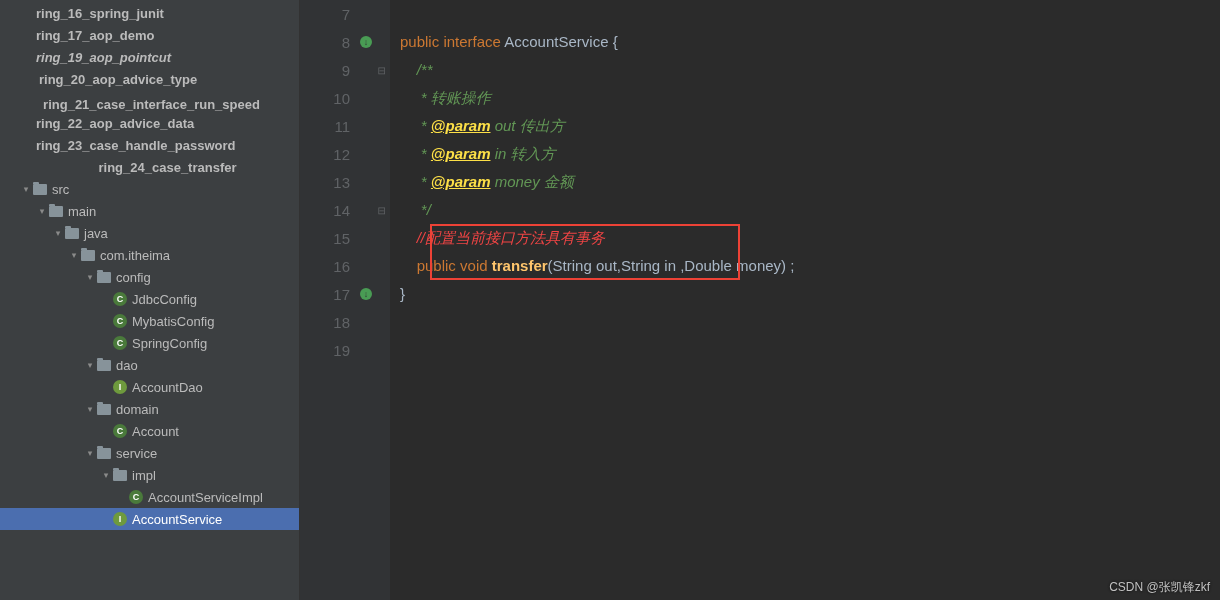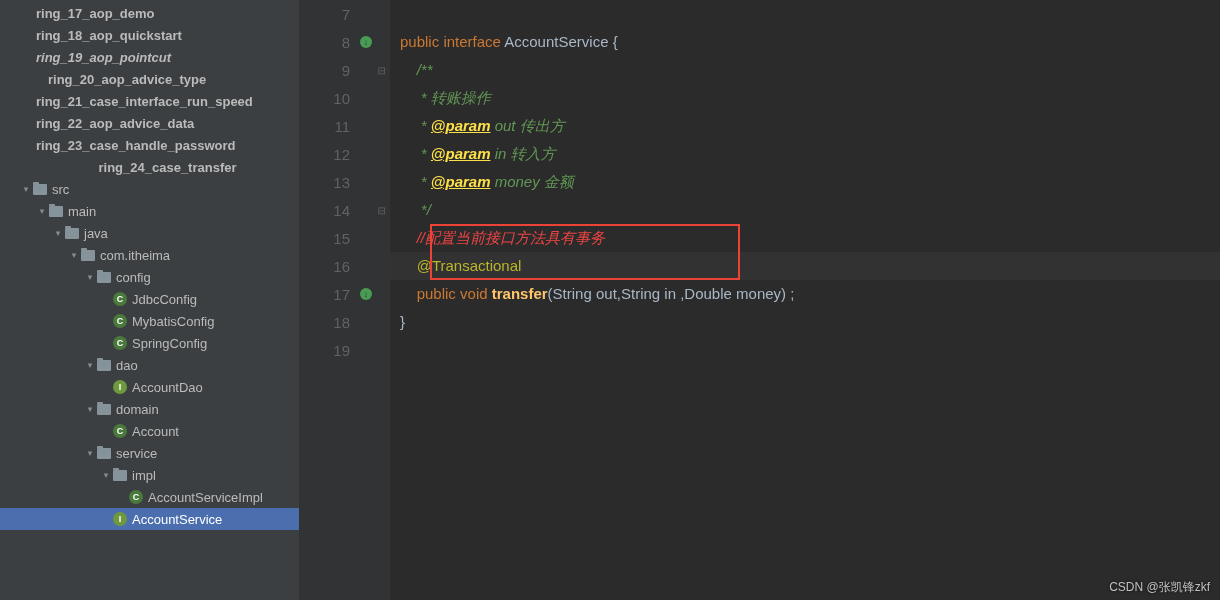"ring_16_spring_junit" div.tree-row { html: none -> <div> <span></span> <span></span> <span>ring_16_spring_junit</span> </div> }
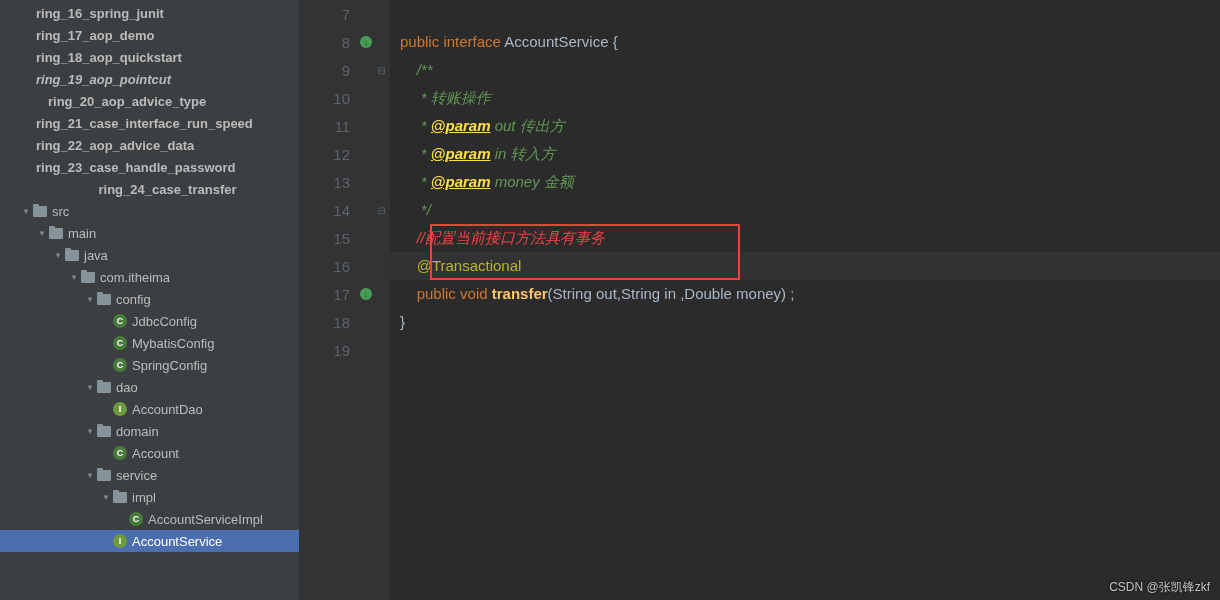"ring_18_aop_quickstart" div.tree-row { html: <div> <span></span> <span></span> <span>ring_18_aop_quickstart</span> </div> -> none }
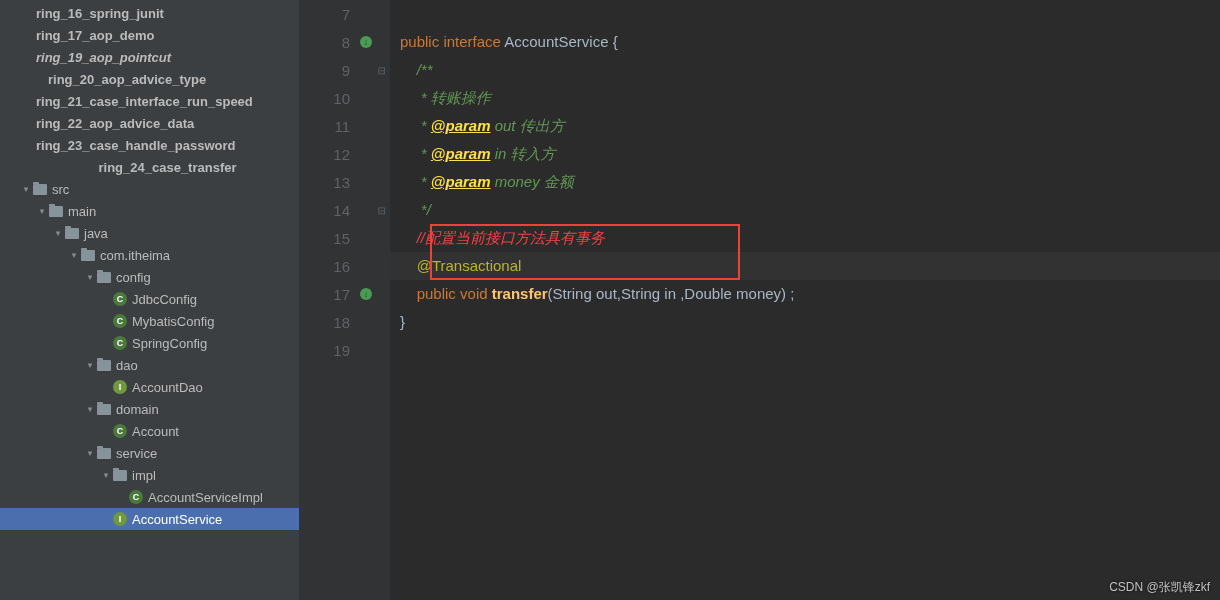"ring_20_aop_advice_type" div.tree-row { padding-left: 16px -> 7px }
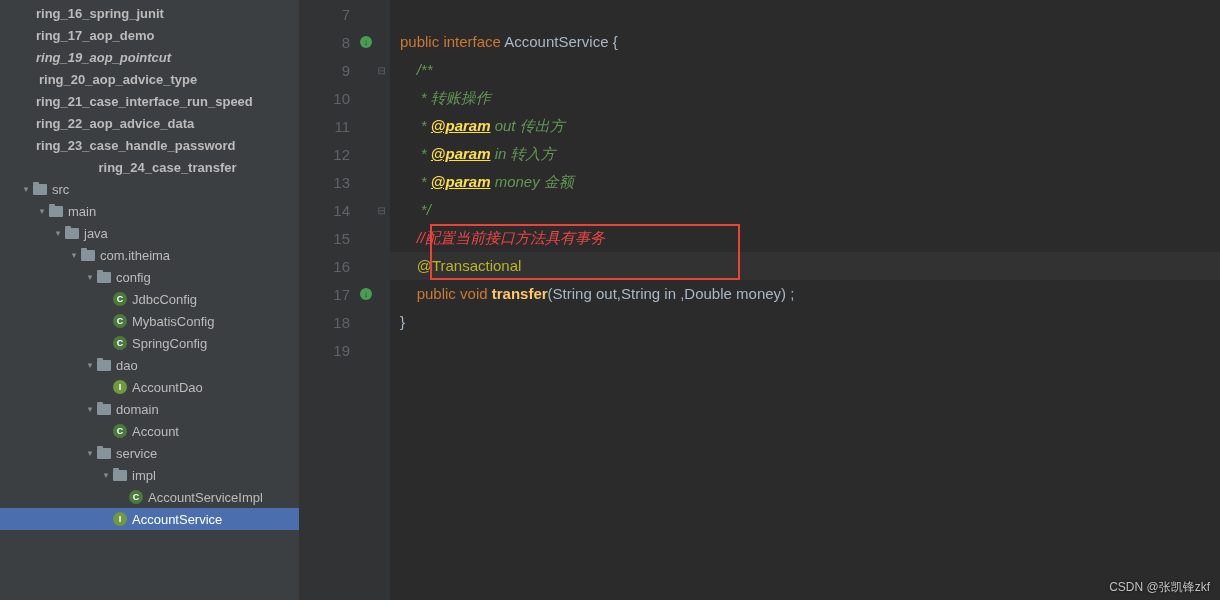"ring_21_case_interface_run_speed" div.tree-row { flex-direction: none -> column }
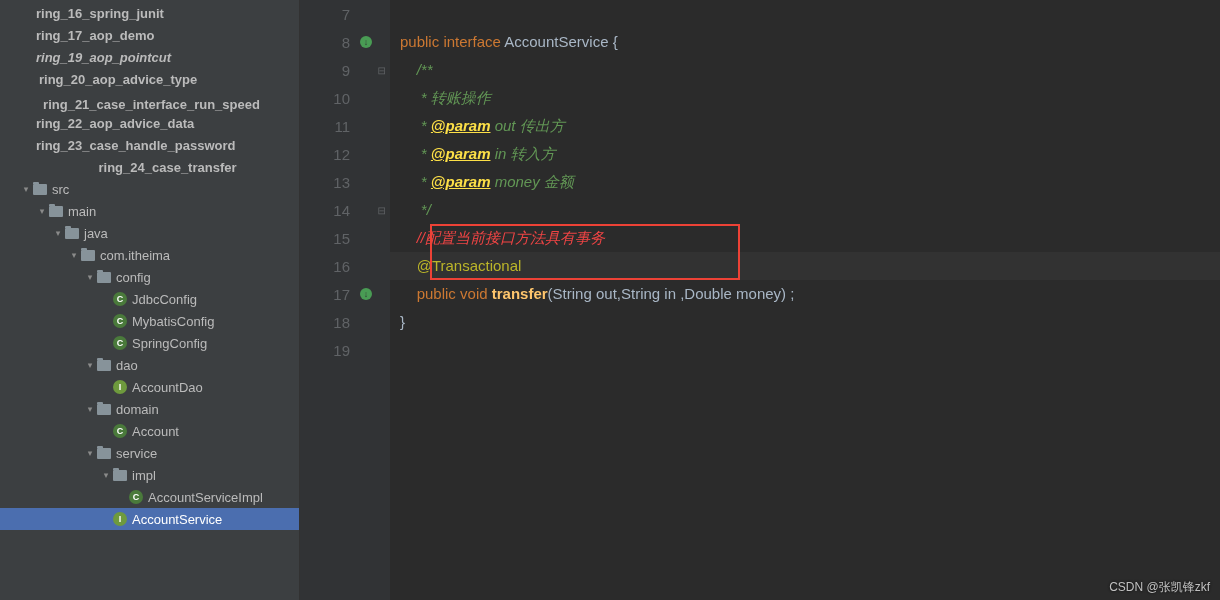"@Transactional" div.cline { html: <div> <span>@Transactional</span></div> -> none }
